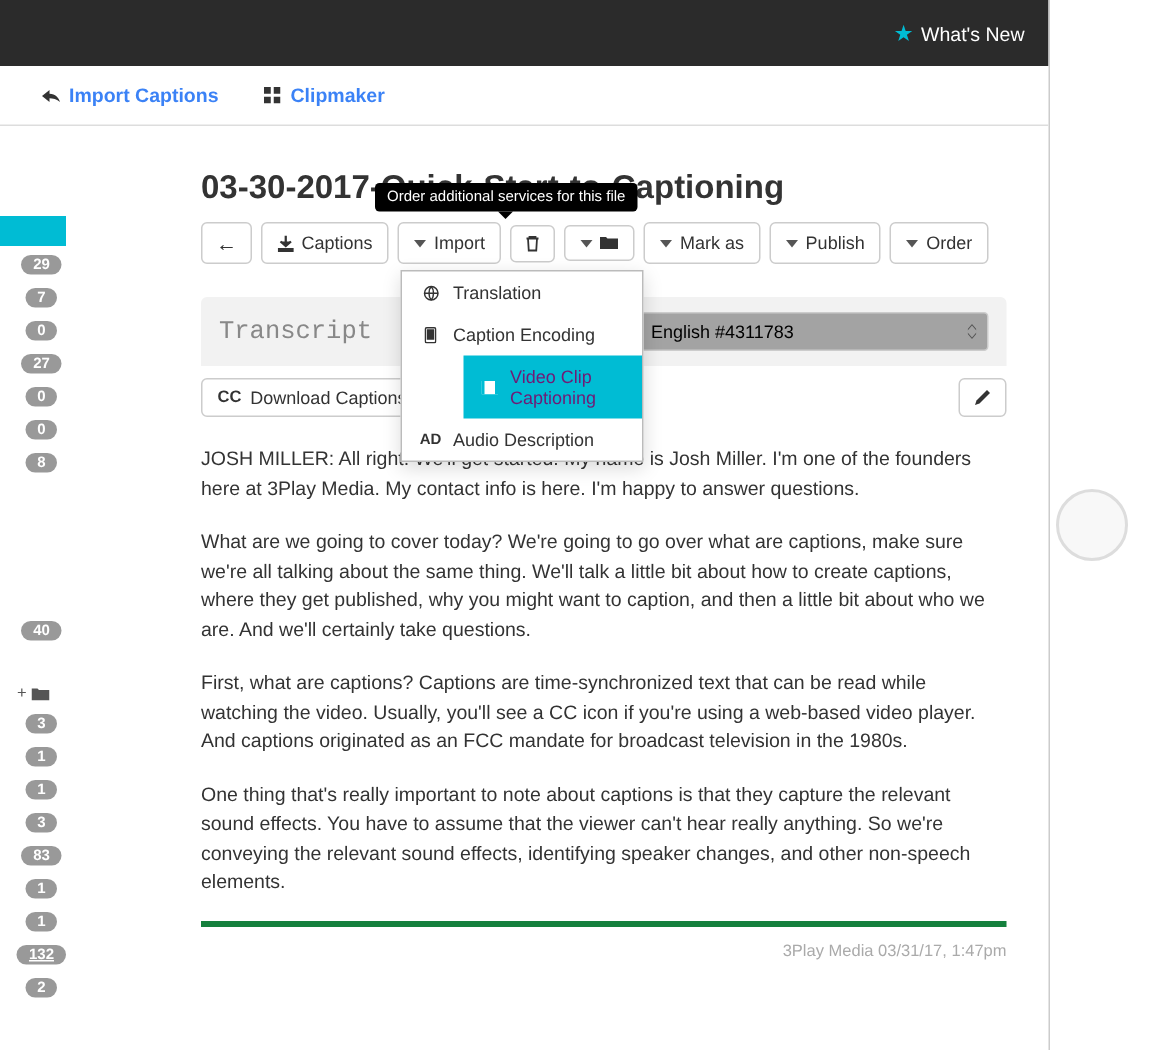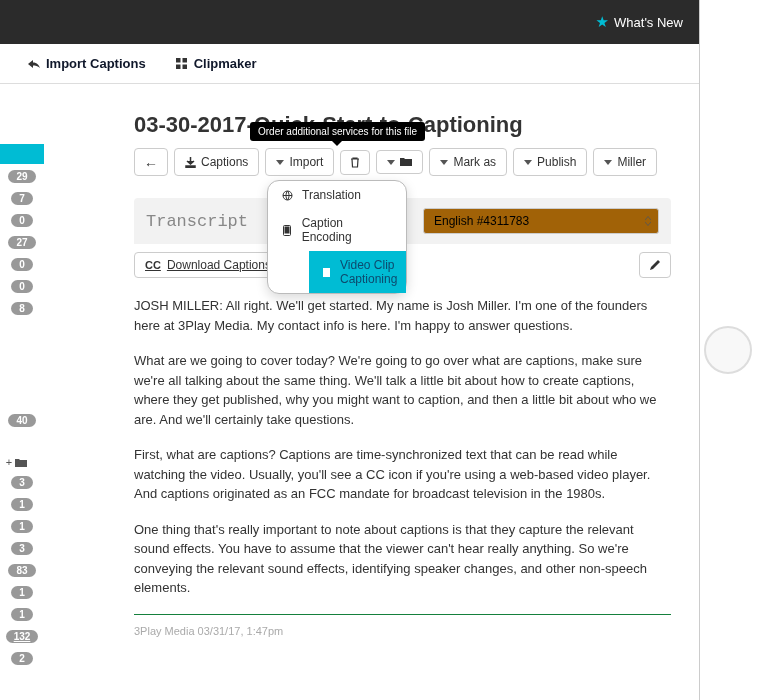"Import Captions" .nav-item { color: #0f172a -> #3b82f6 }
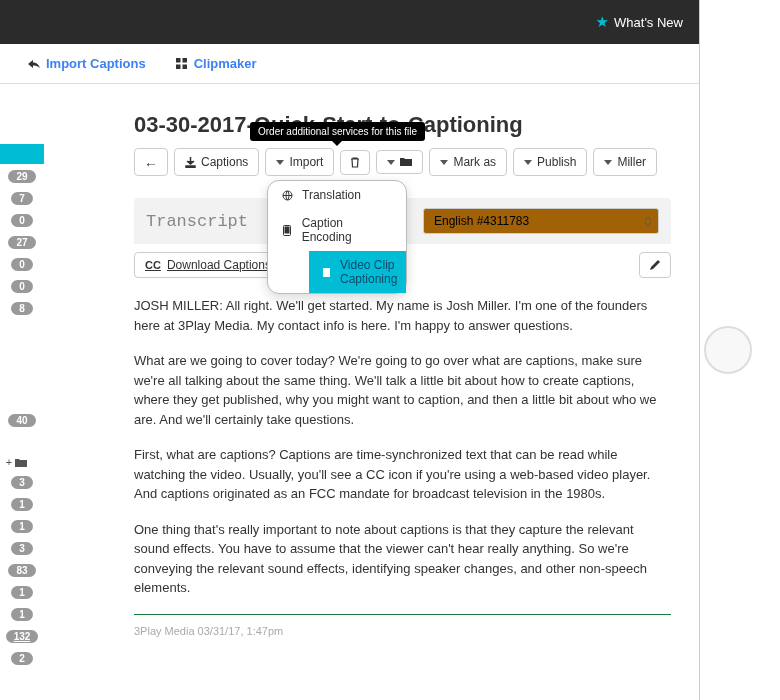"Miller" span { text: Miller -> Order }
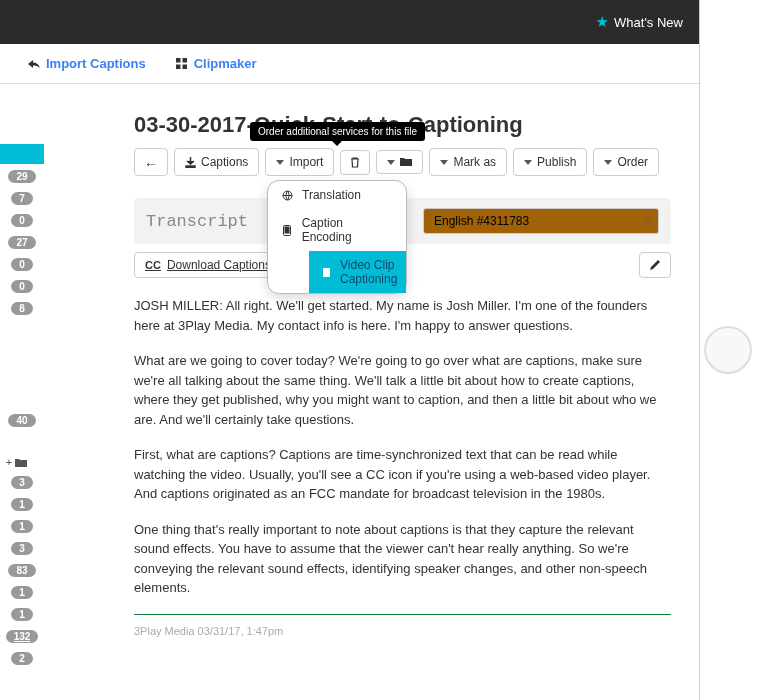"29" .sidebar { align-items: center -> flex-end }
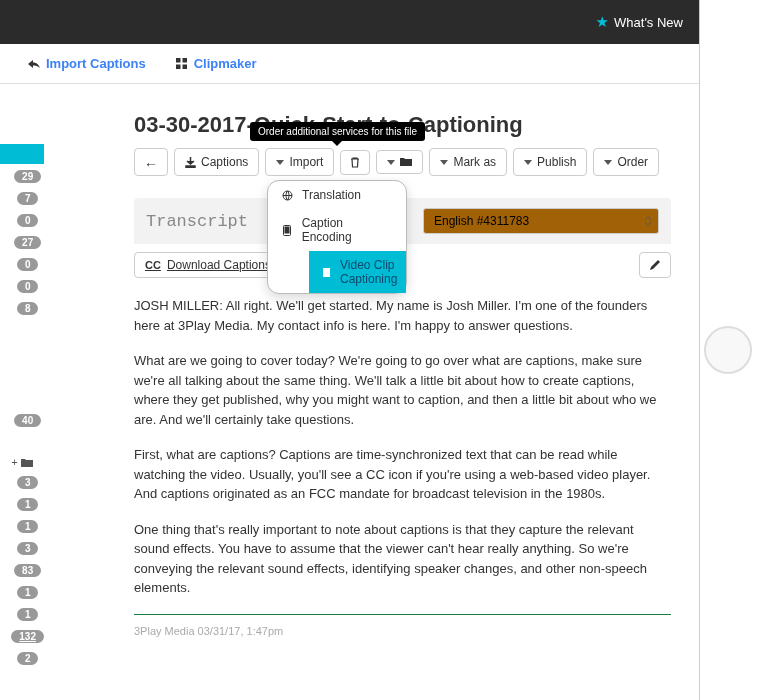"Translation" .dropdown { border-radius: 12px -> 0; width: 140px -> 162px }
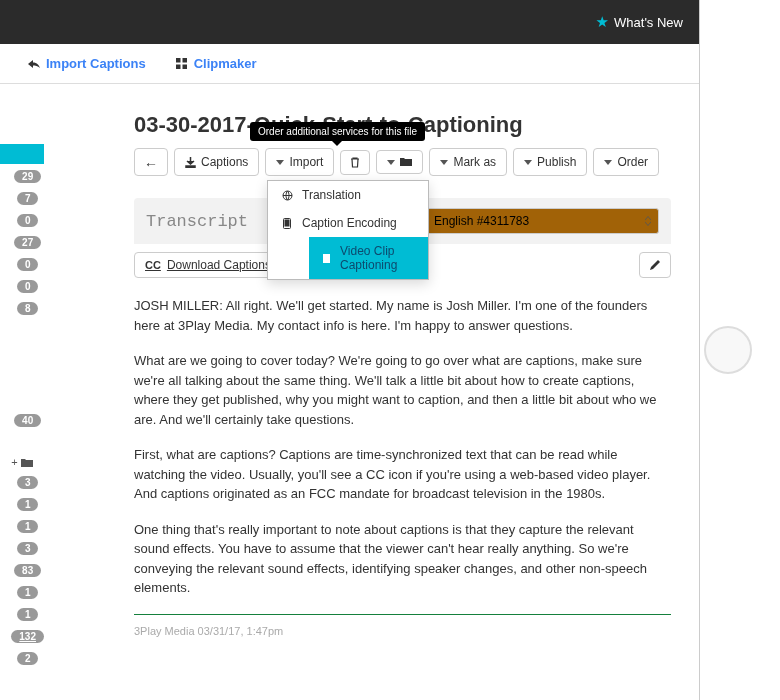"English #4311783" .lang-select { background: #a16207 -> #a3a3a3 }
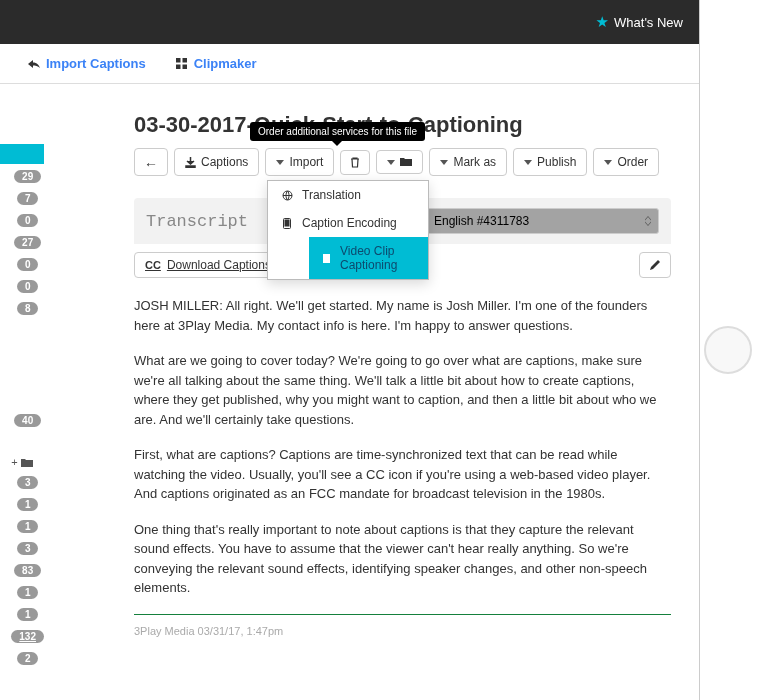"Video Clip Captioning" .dropdown-item.active { color: #0c4a6e -> #701a75 }
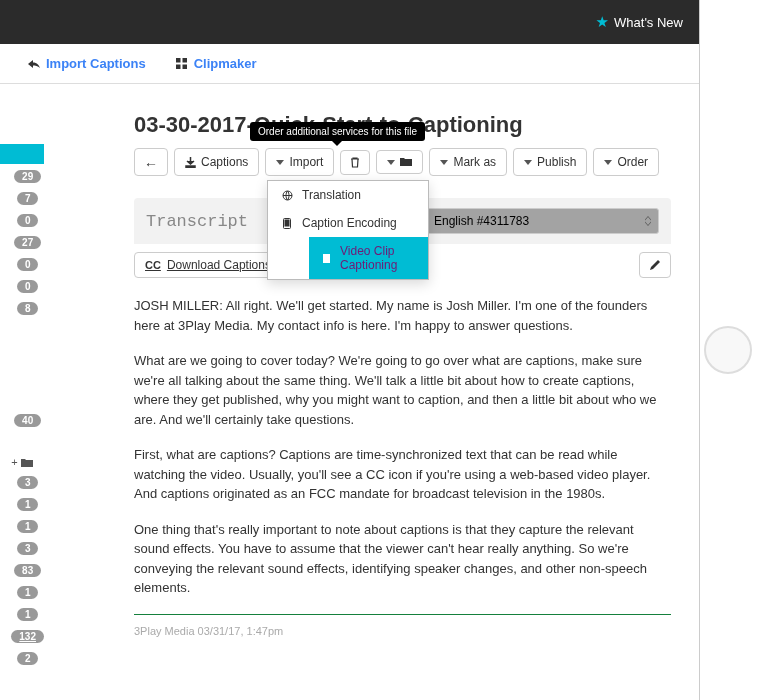"CC" .cc-btn { text-decoration: underline -> none }
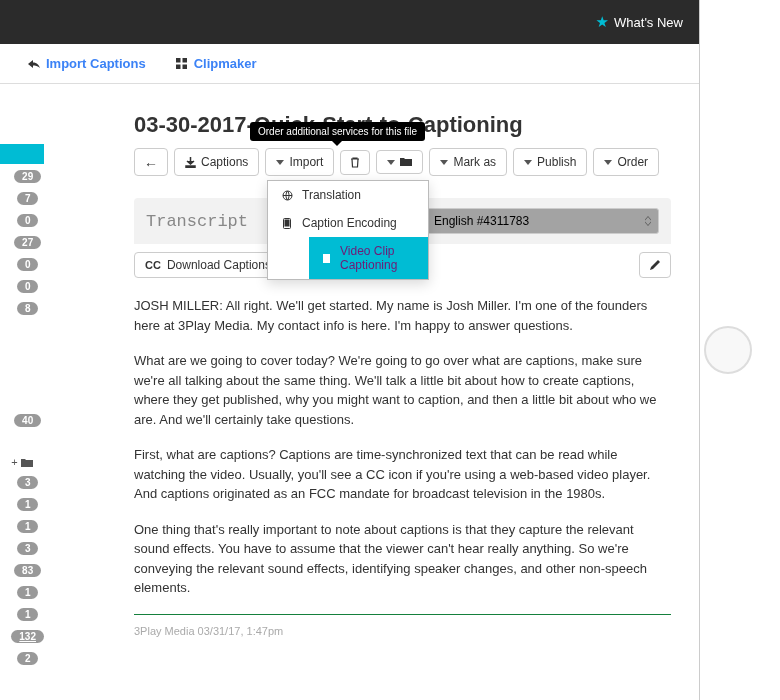"AD" div.dropdown-item { html: none -> <div> <span>AD</span> <span>Audio Description</span> </div> }
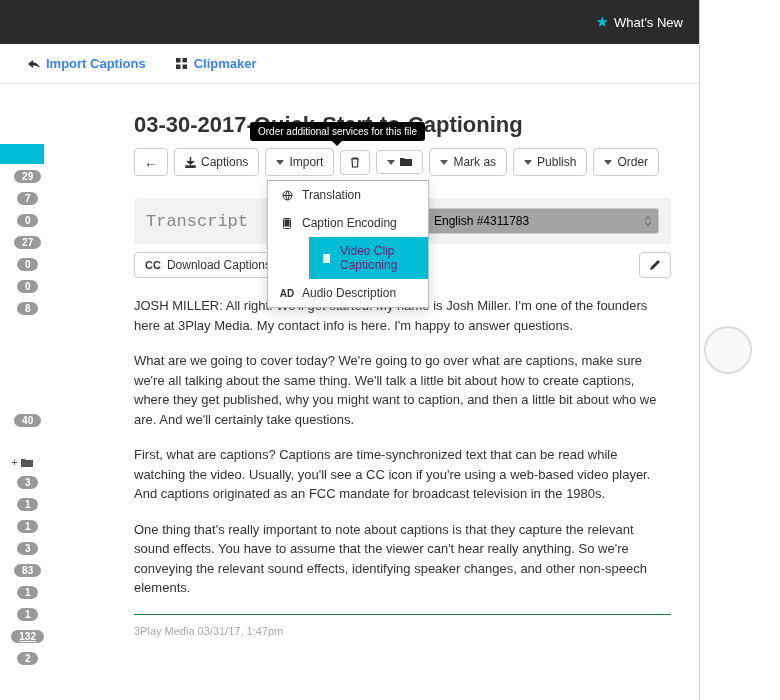"3Play Media 03/31/17, 1:47pm" .meta-footer { border-top: 1px solid #15803d -> 4px solid #15803d; text-align: none -> right }
